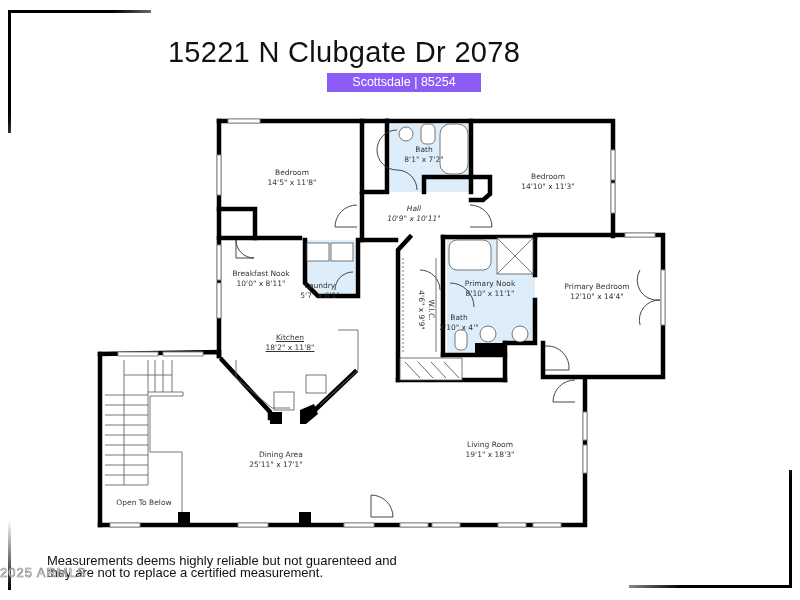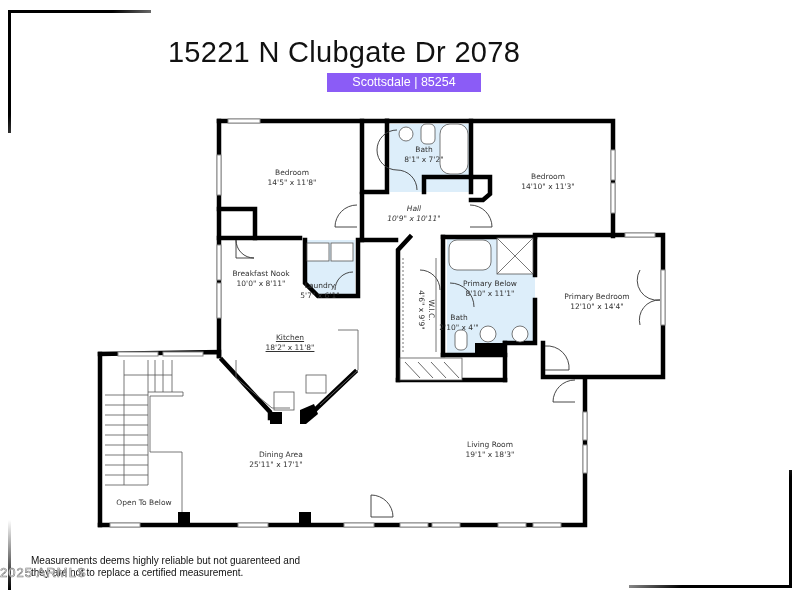"Primary Below" div { text: Below -> Nook }
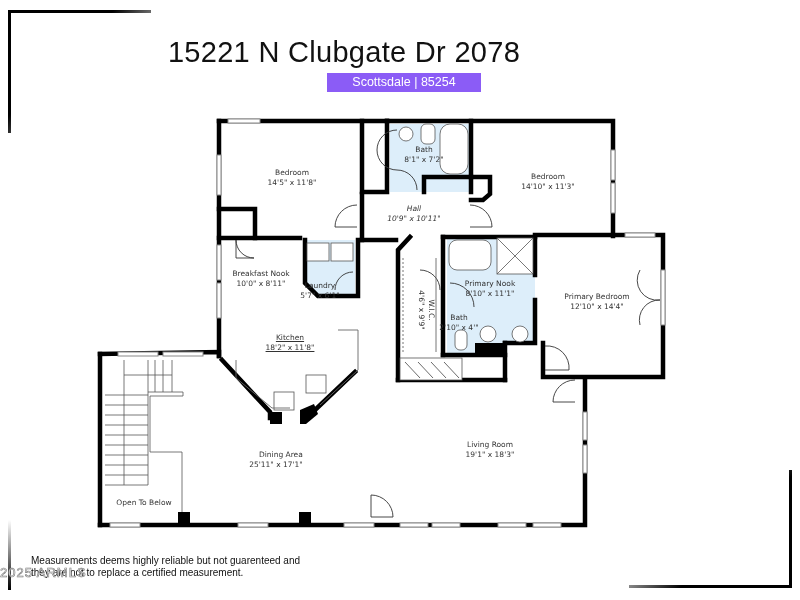"Primary Bedroom" div.room-label { top: 292px -> 282px }
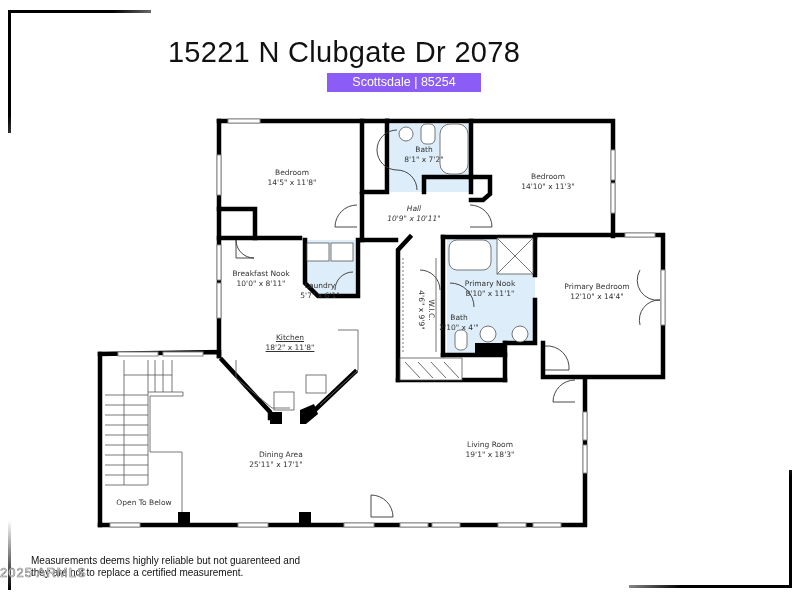"Measurements deems highly reliable but" .disclaimer { font-size: 10px -> 13px; left: 31px -> 47px }
